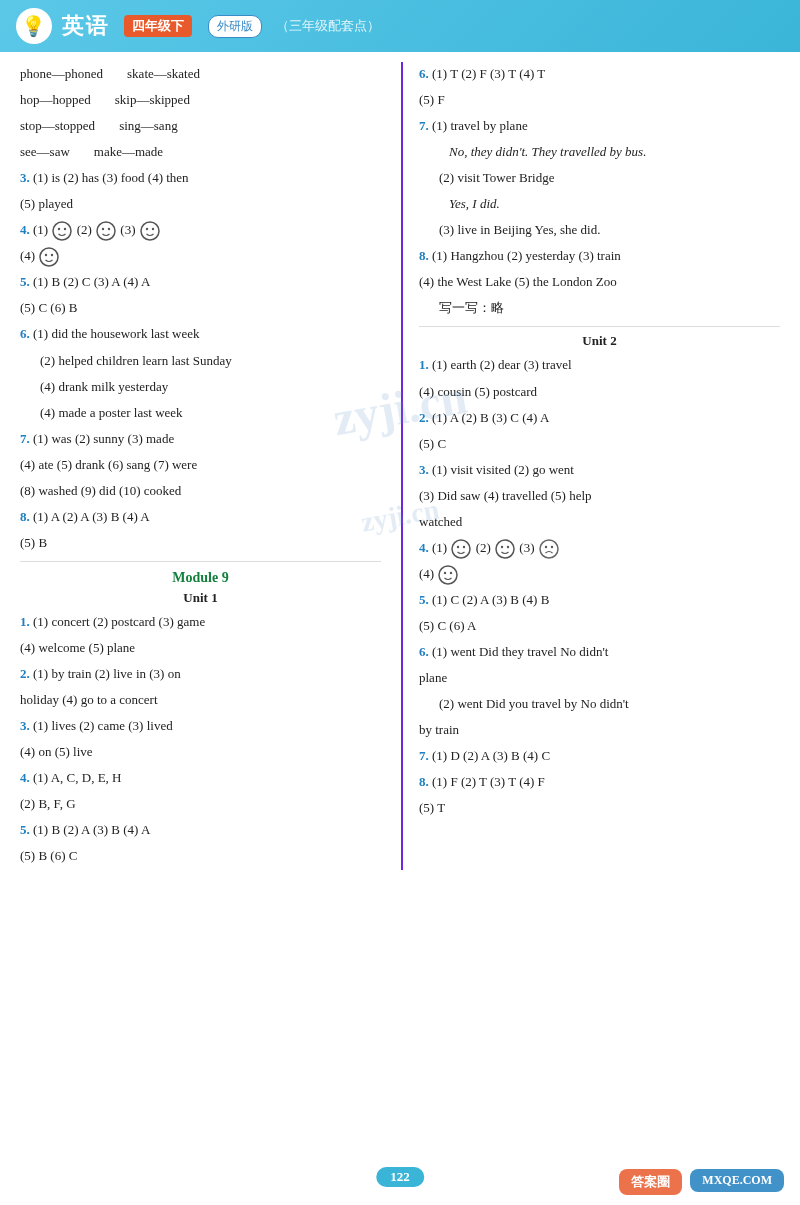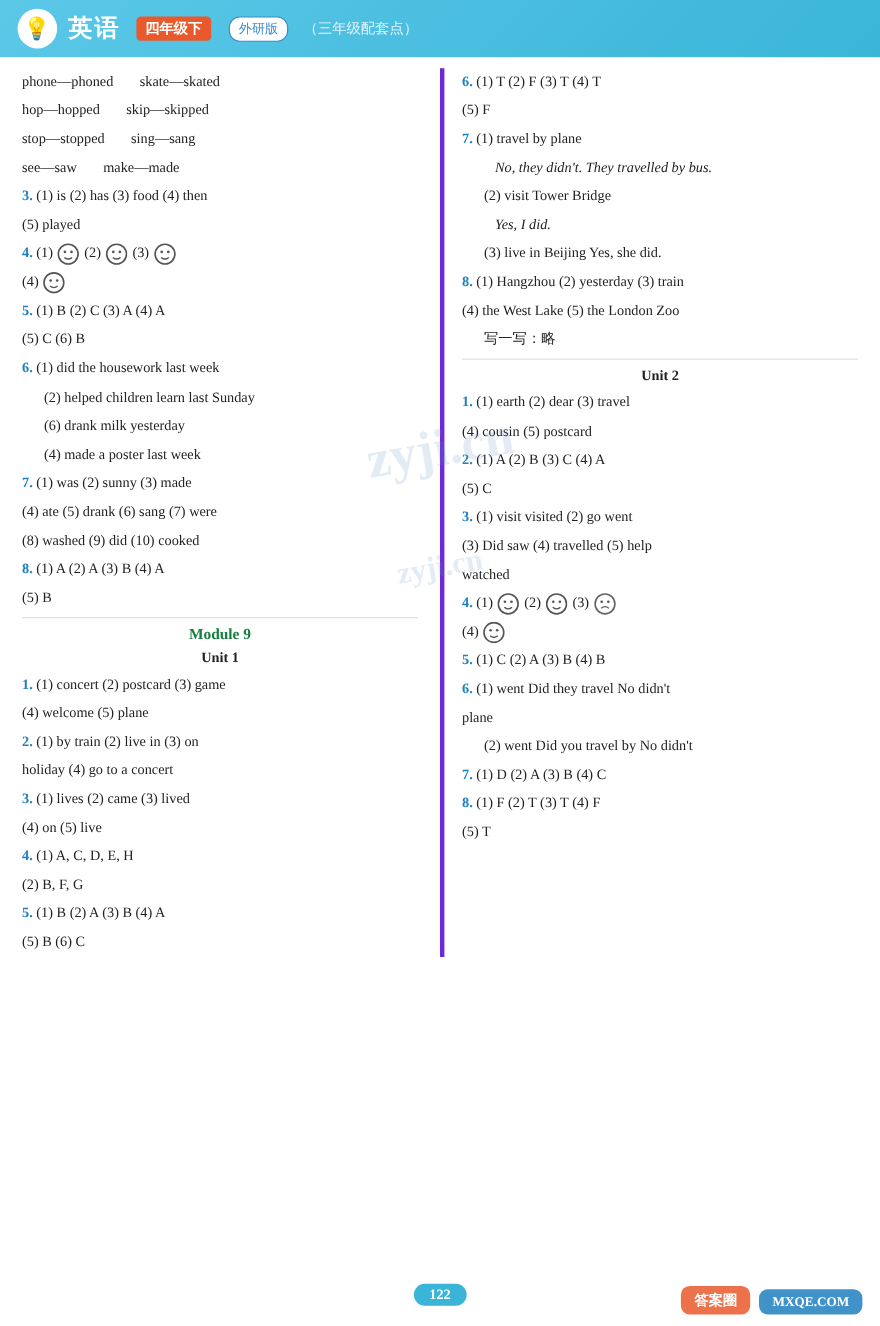"6. (1) T (2) F" .col-right { border-left: 4px solid #6d28d9 -> 2px solid #6d28d9 }
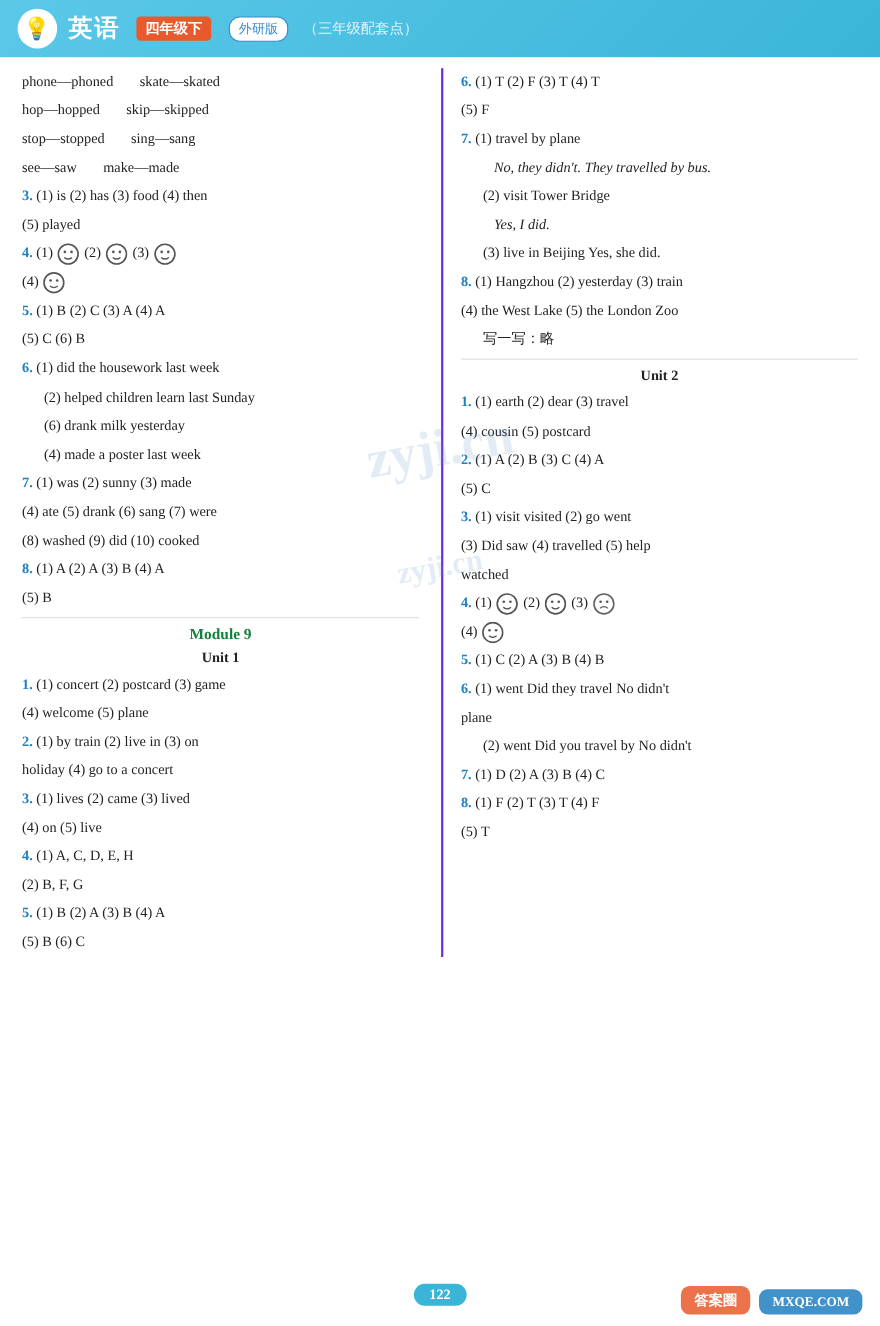"(6) drank milk yesterday" span { text: 6 -> 4 }
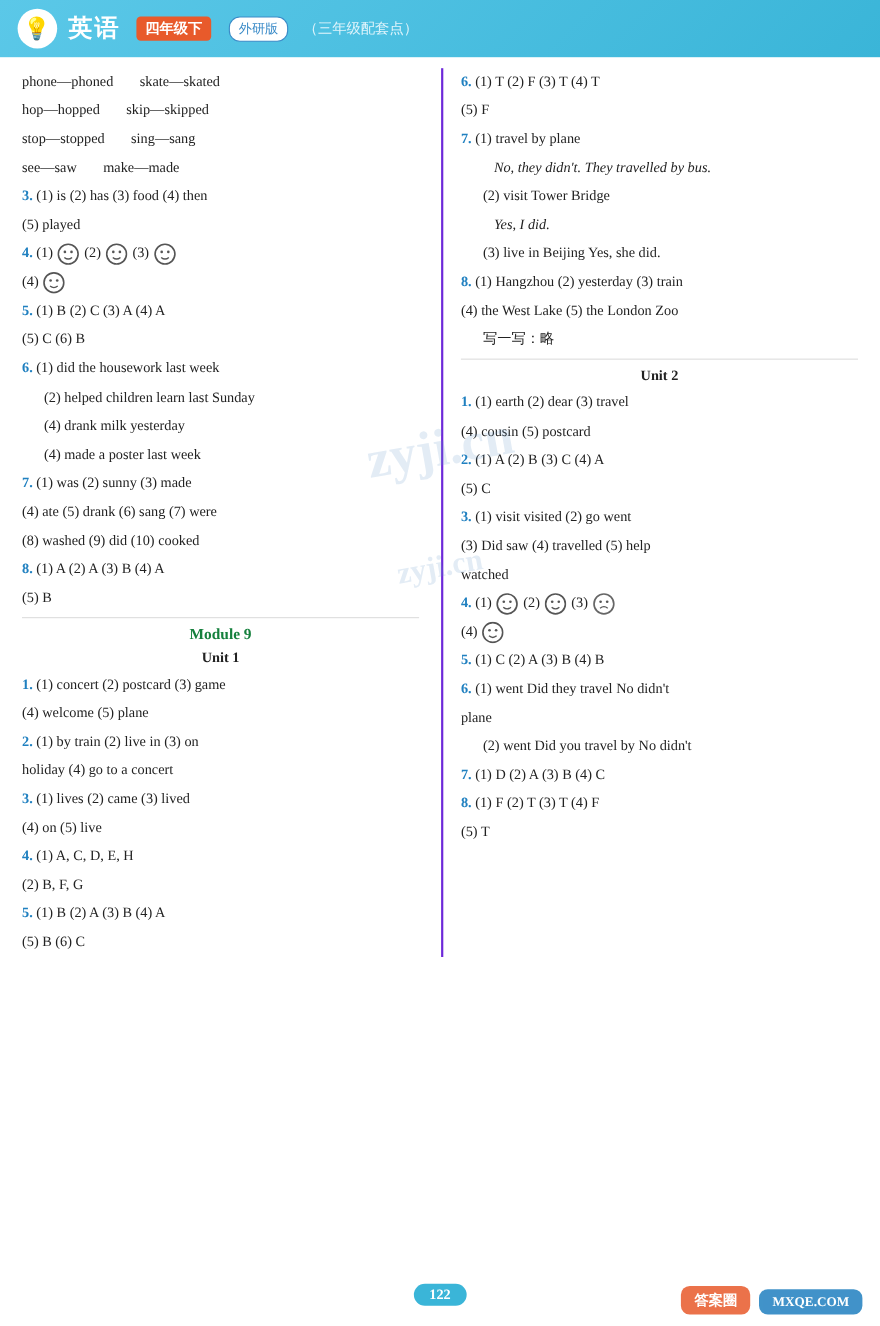"(5) C (6) A" div.answer-line { html: none -> <div> <span>(5) C (6) A</span> </div> }
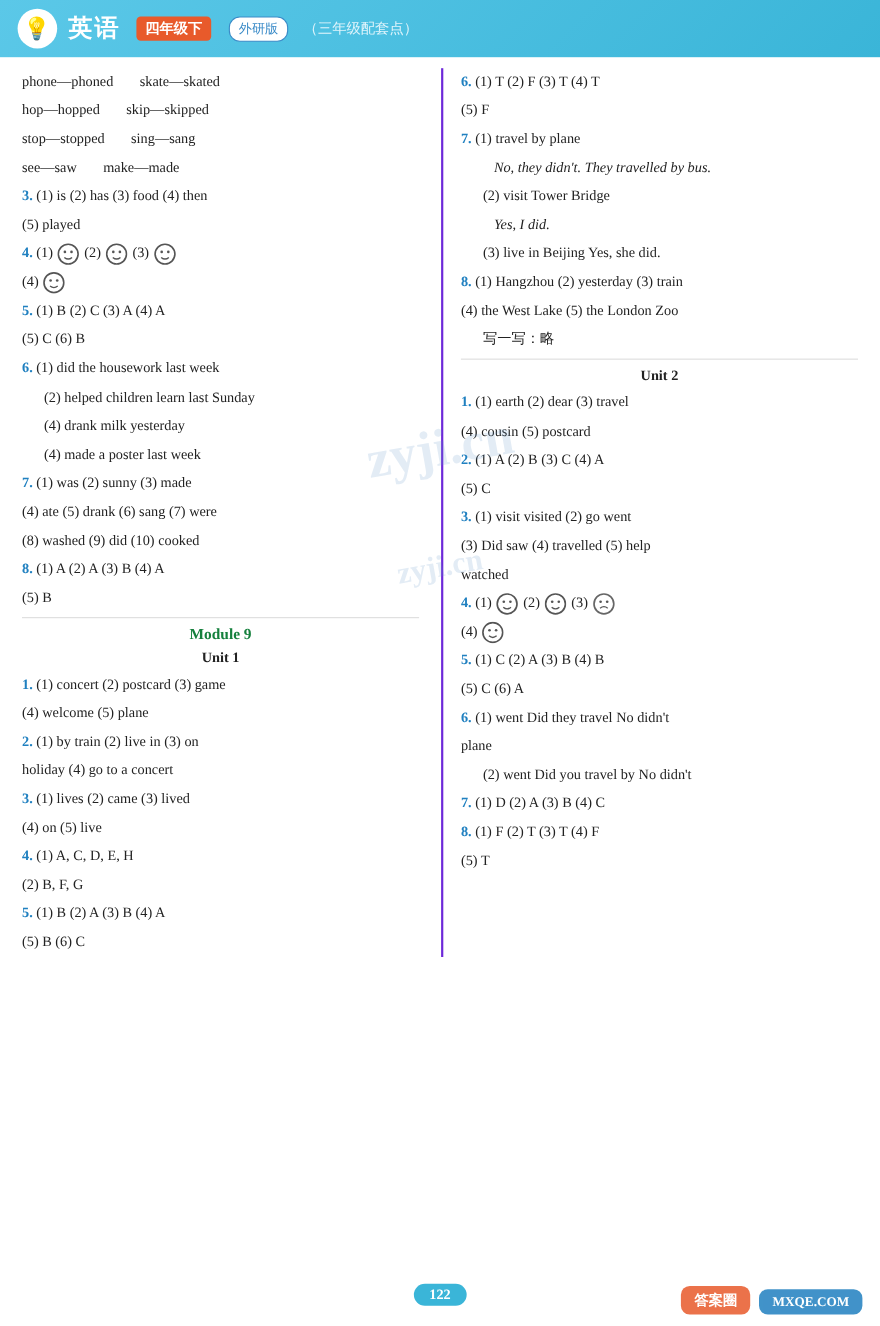"by train" div.answer-line { html: none -> <div> <span>by train</span> </div> }
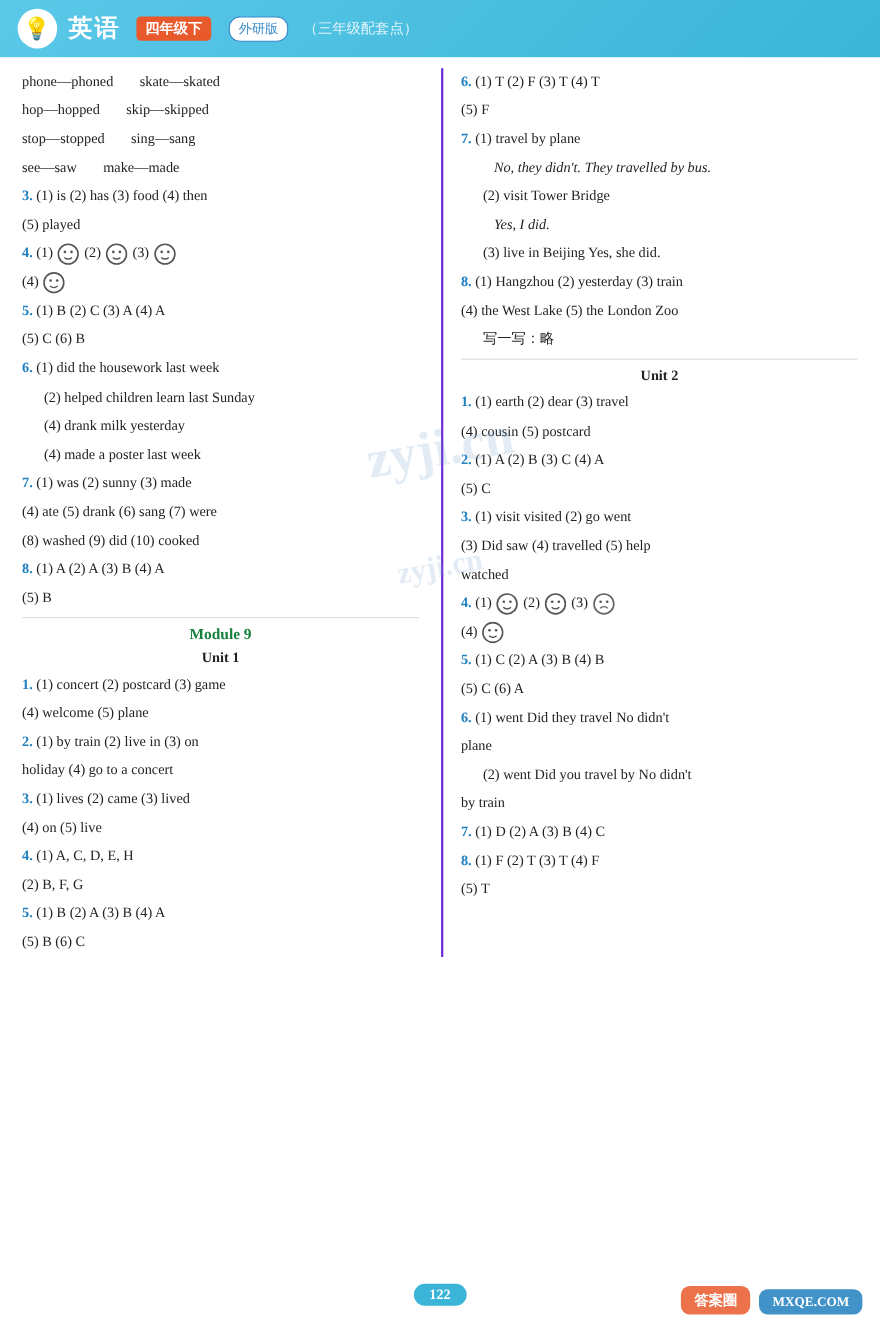"答案圈" .bottom-watermark { align-items: flex-end -> flex-start }
